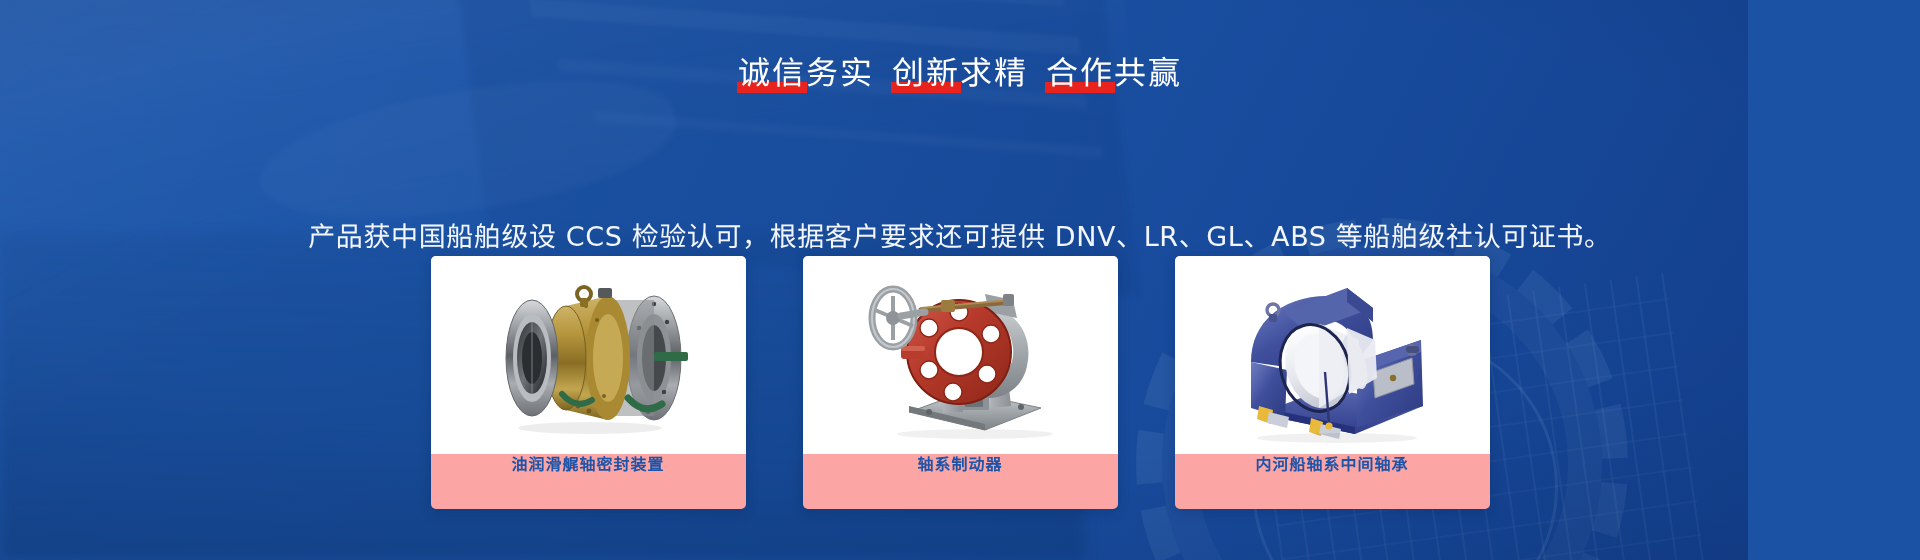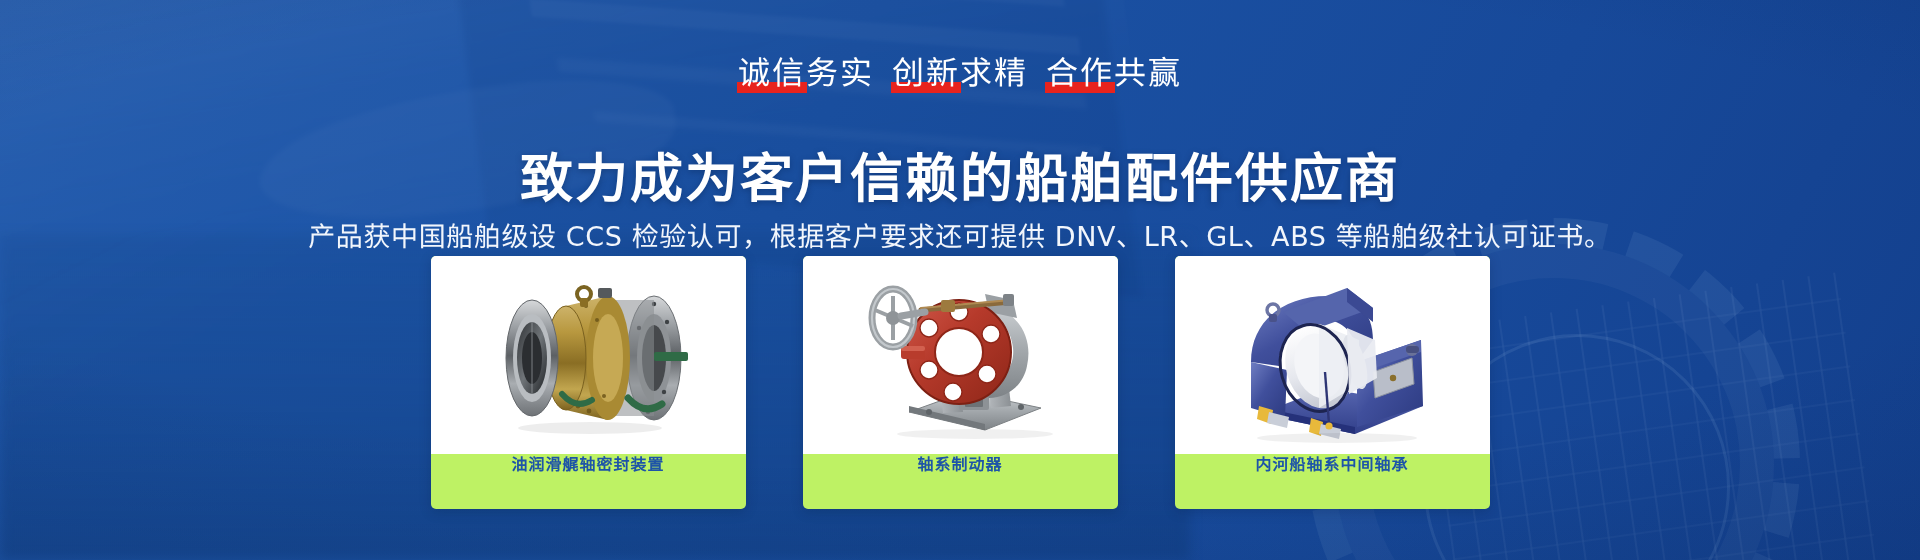"诚信务实 创新求精 合作共赢" .banner { width: 1920px -> 1748px }
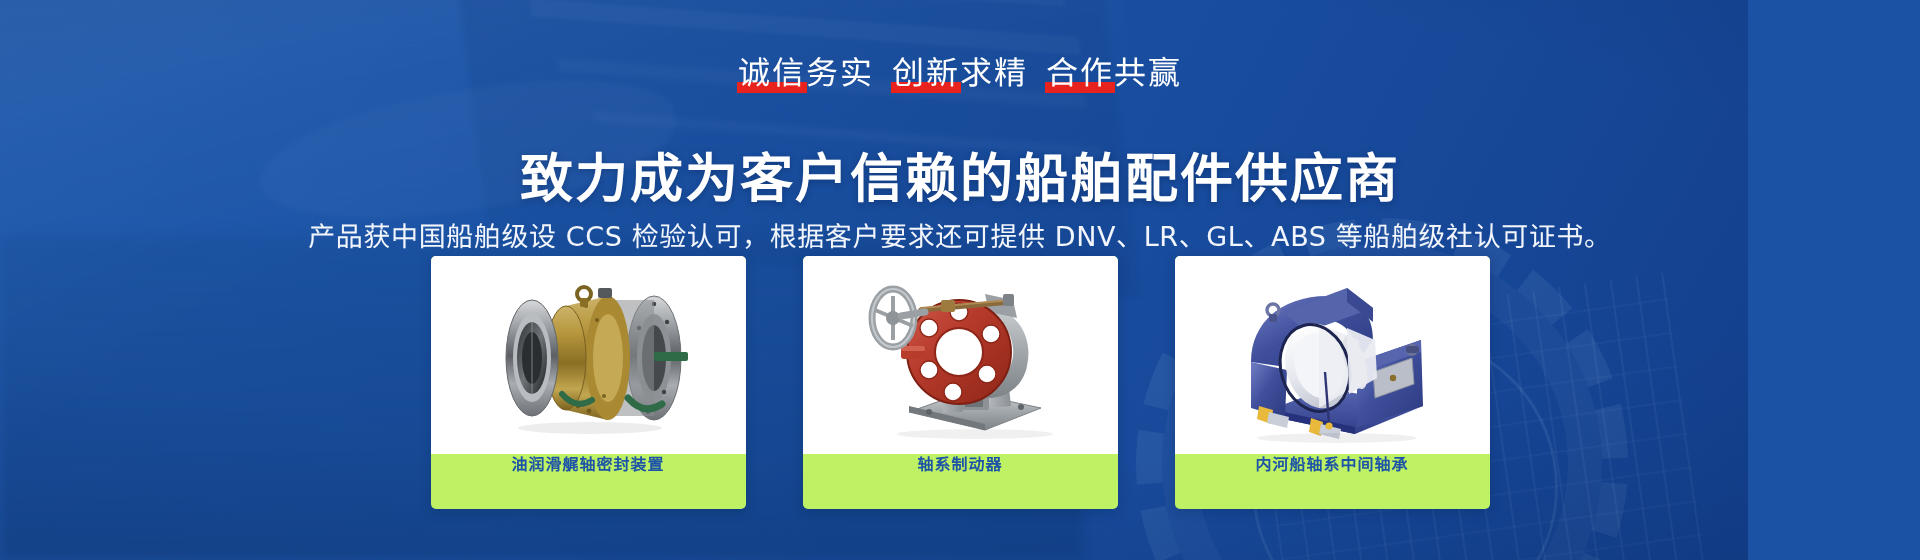"致力成为客户信赖的船舶配件供应商" h1.headline { html: <h1>致力成为客户信赖的船舶配件供应商</h1> -> none }
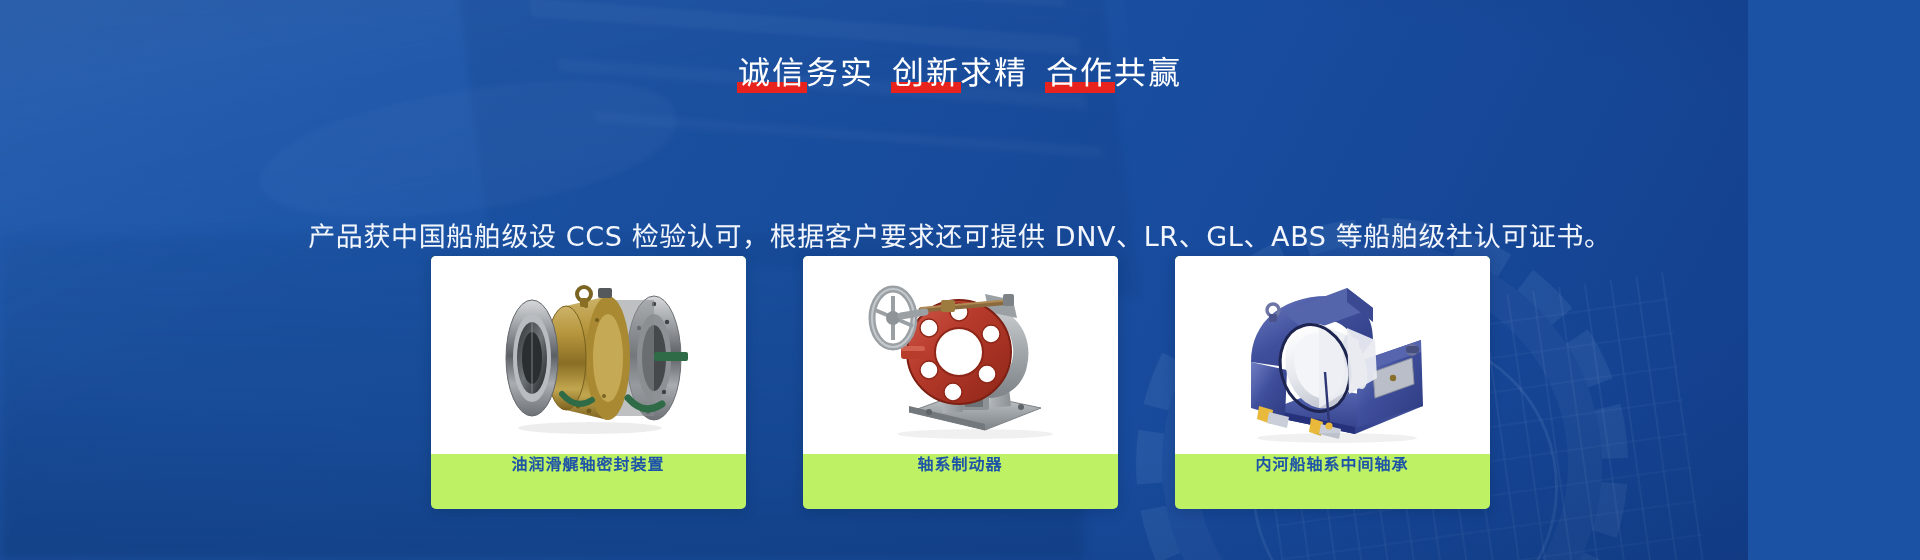"油润滑艉轴密封装置" .card { background: #bef264 -> #fca5a5 }
